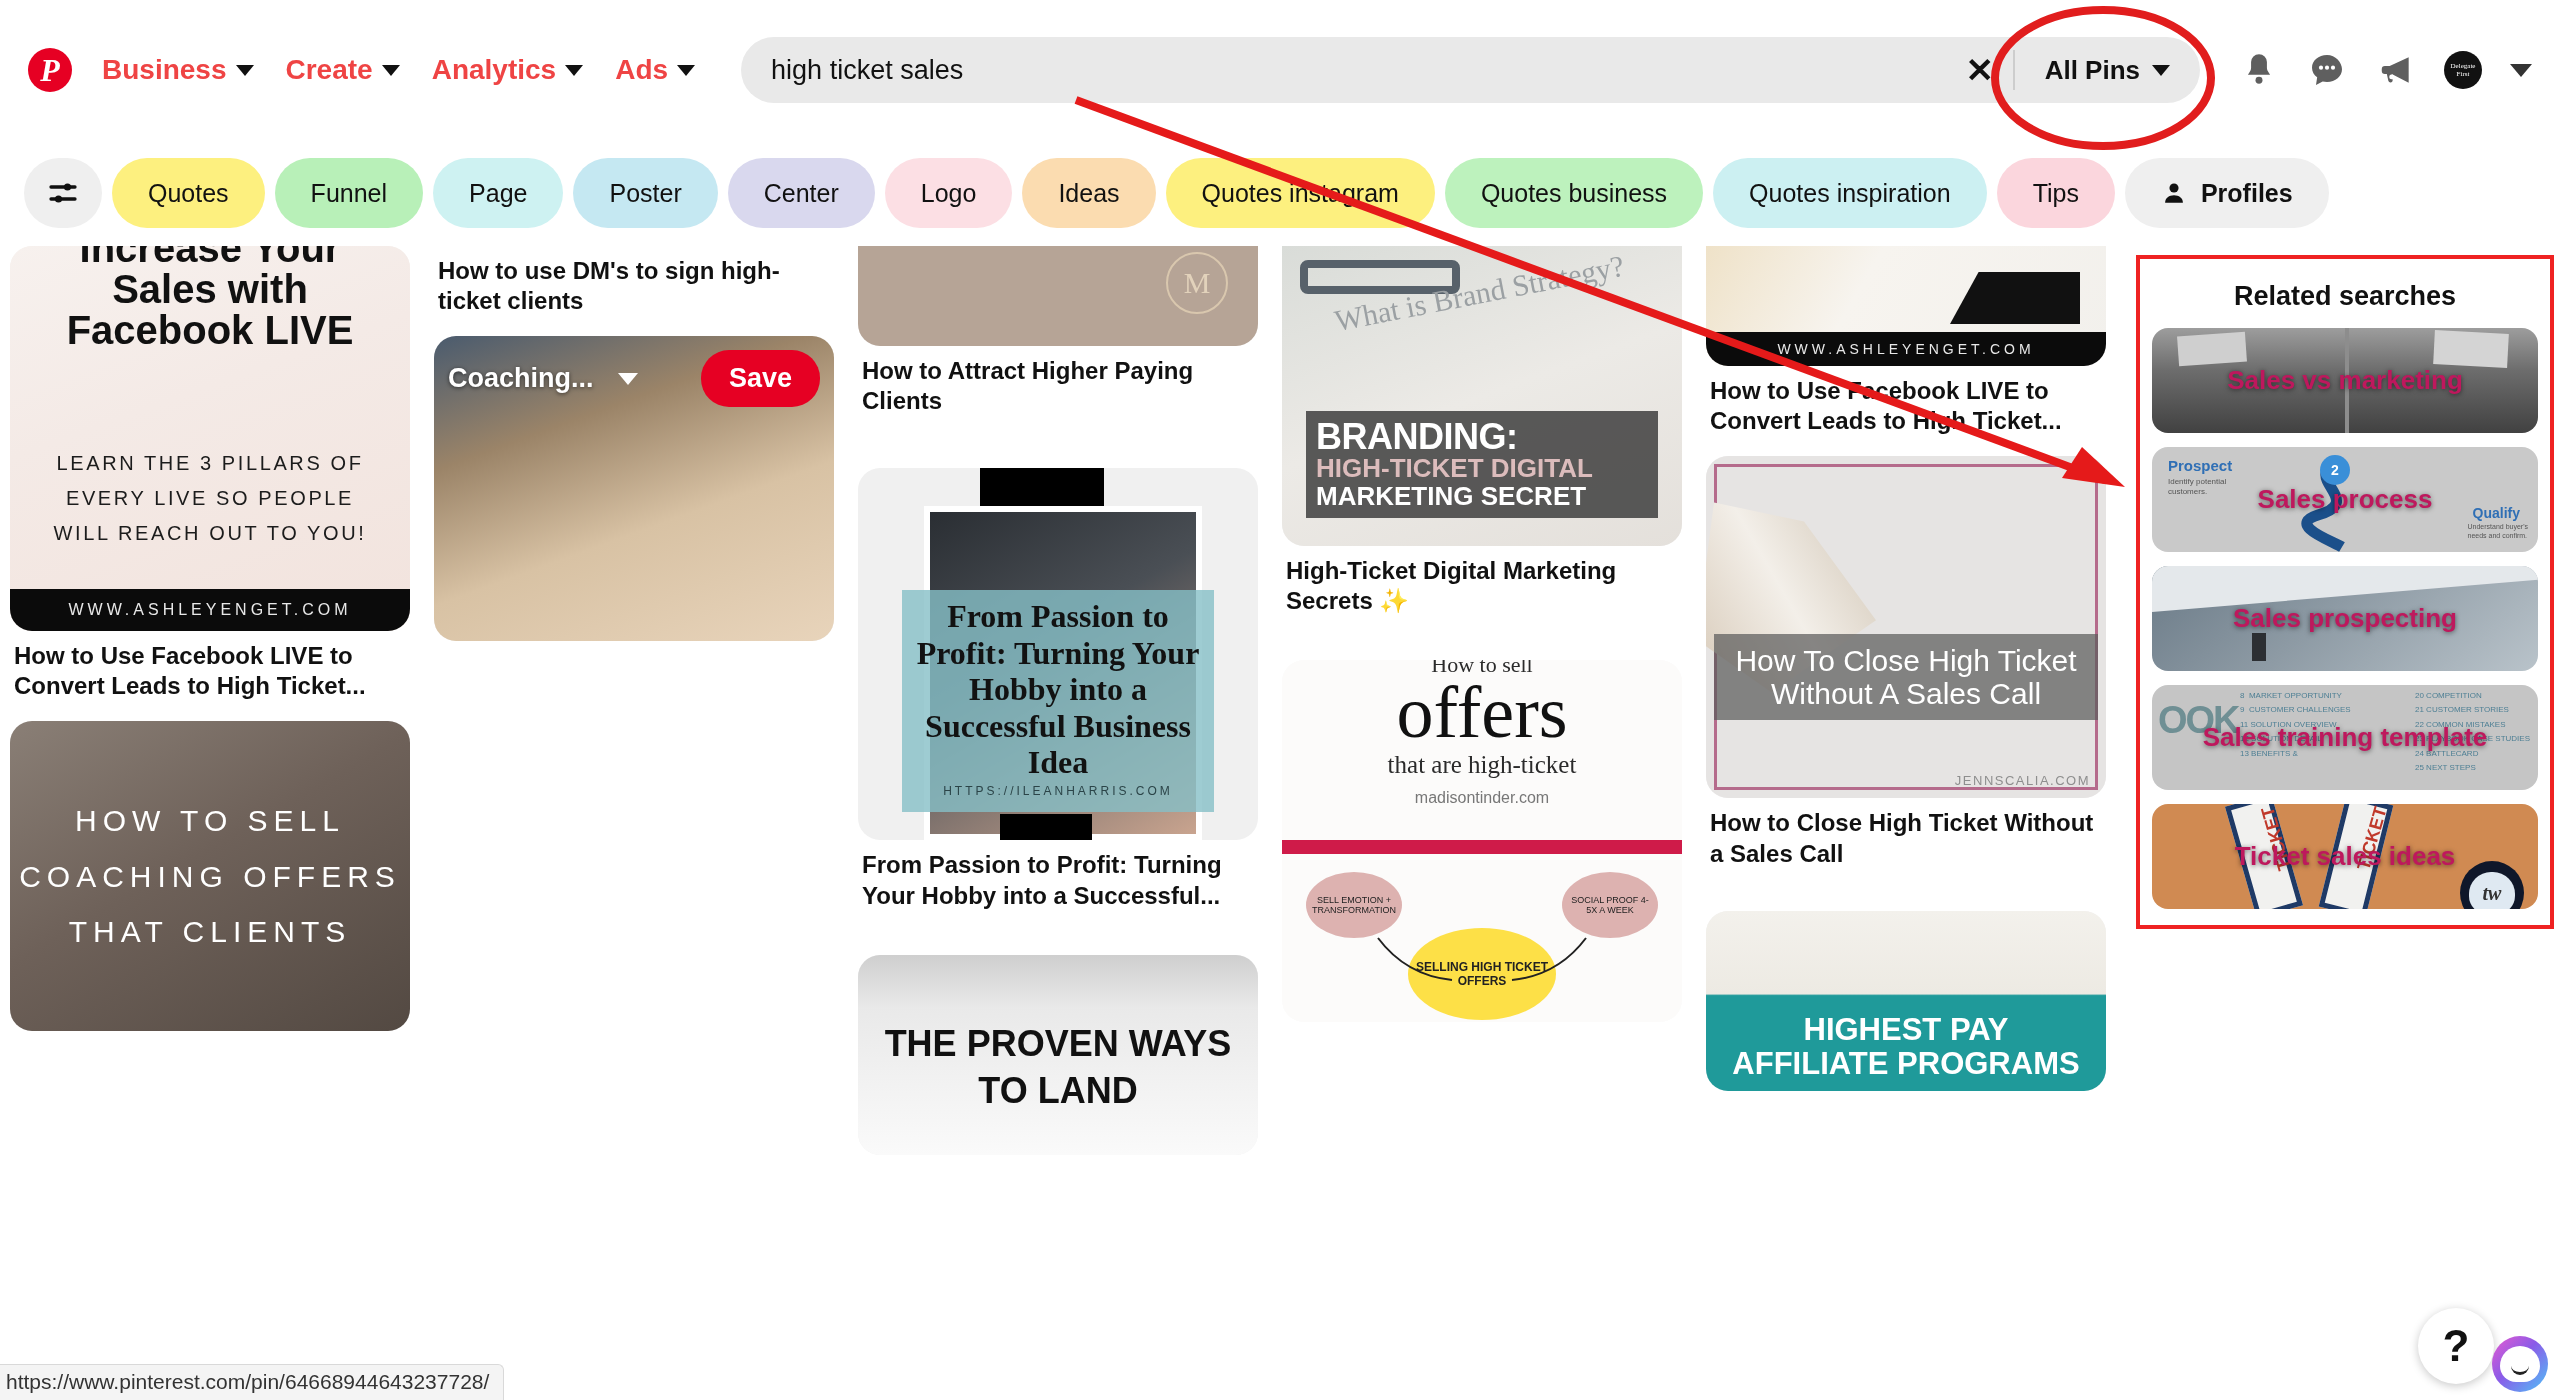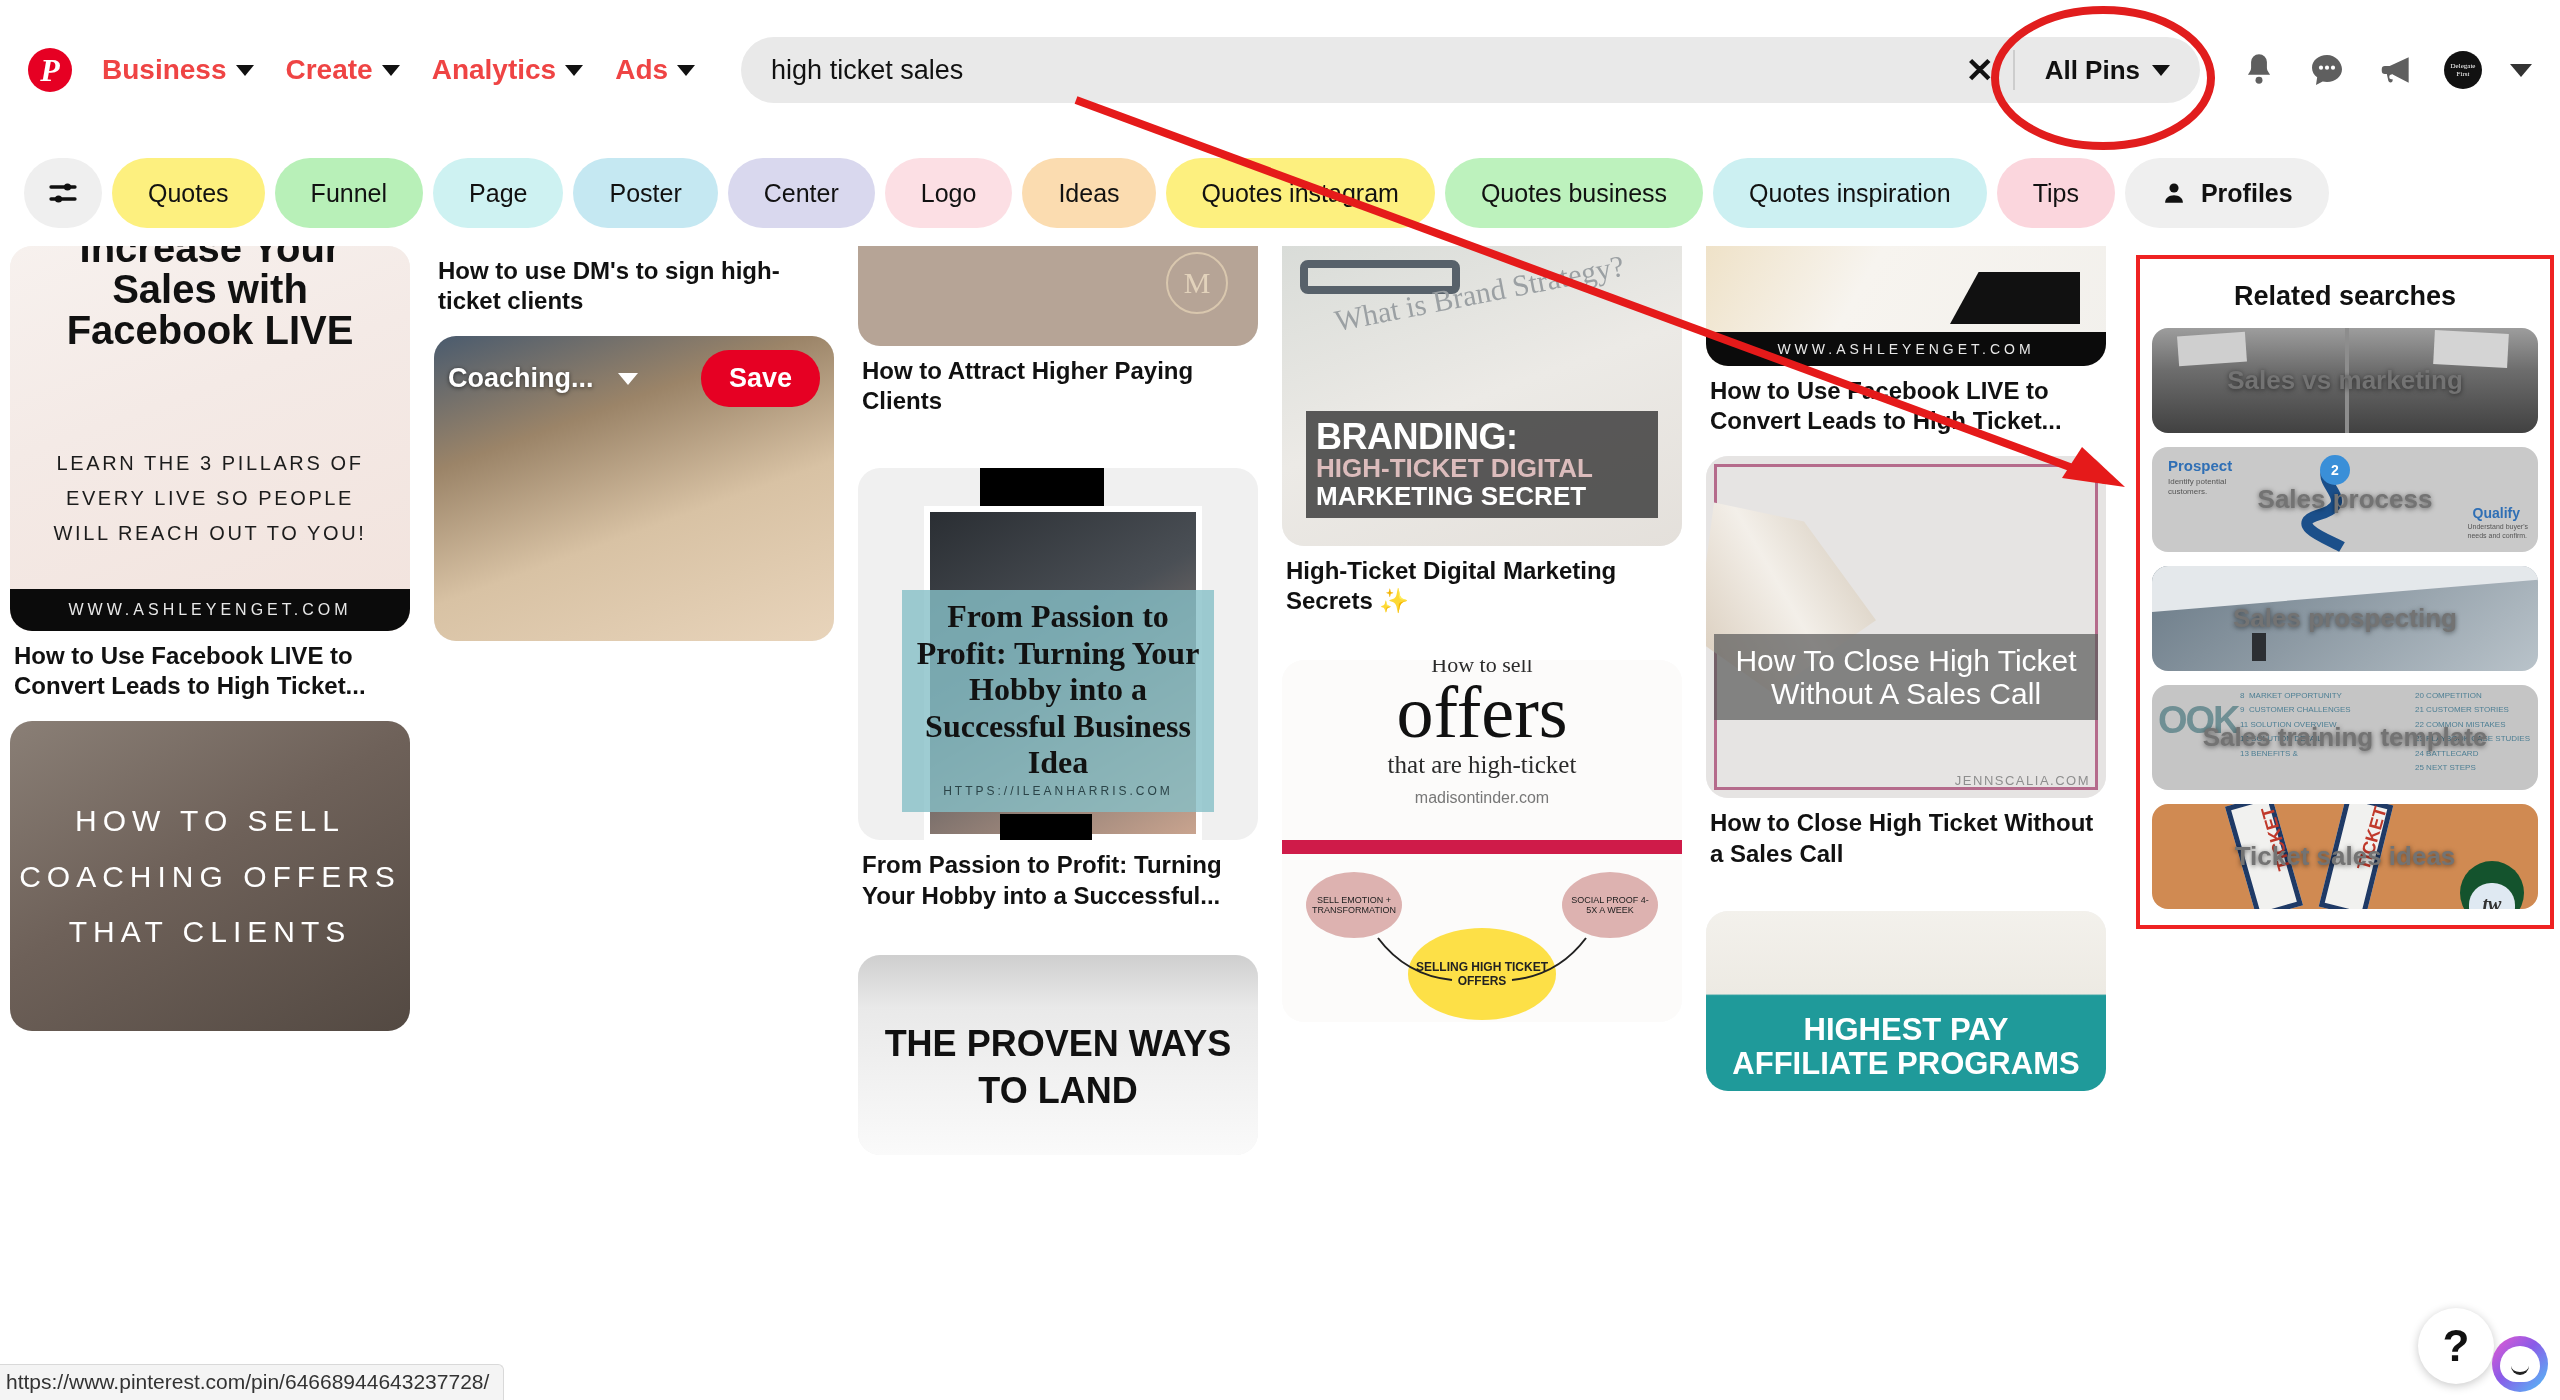"Sales vs marketing" .rs-label { color: #737373 -> #be185d }
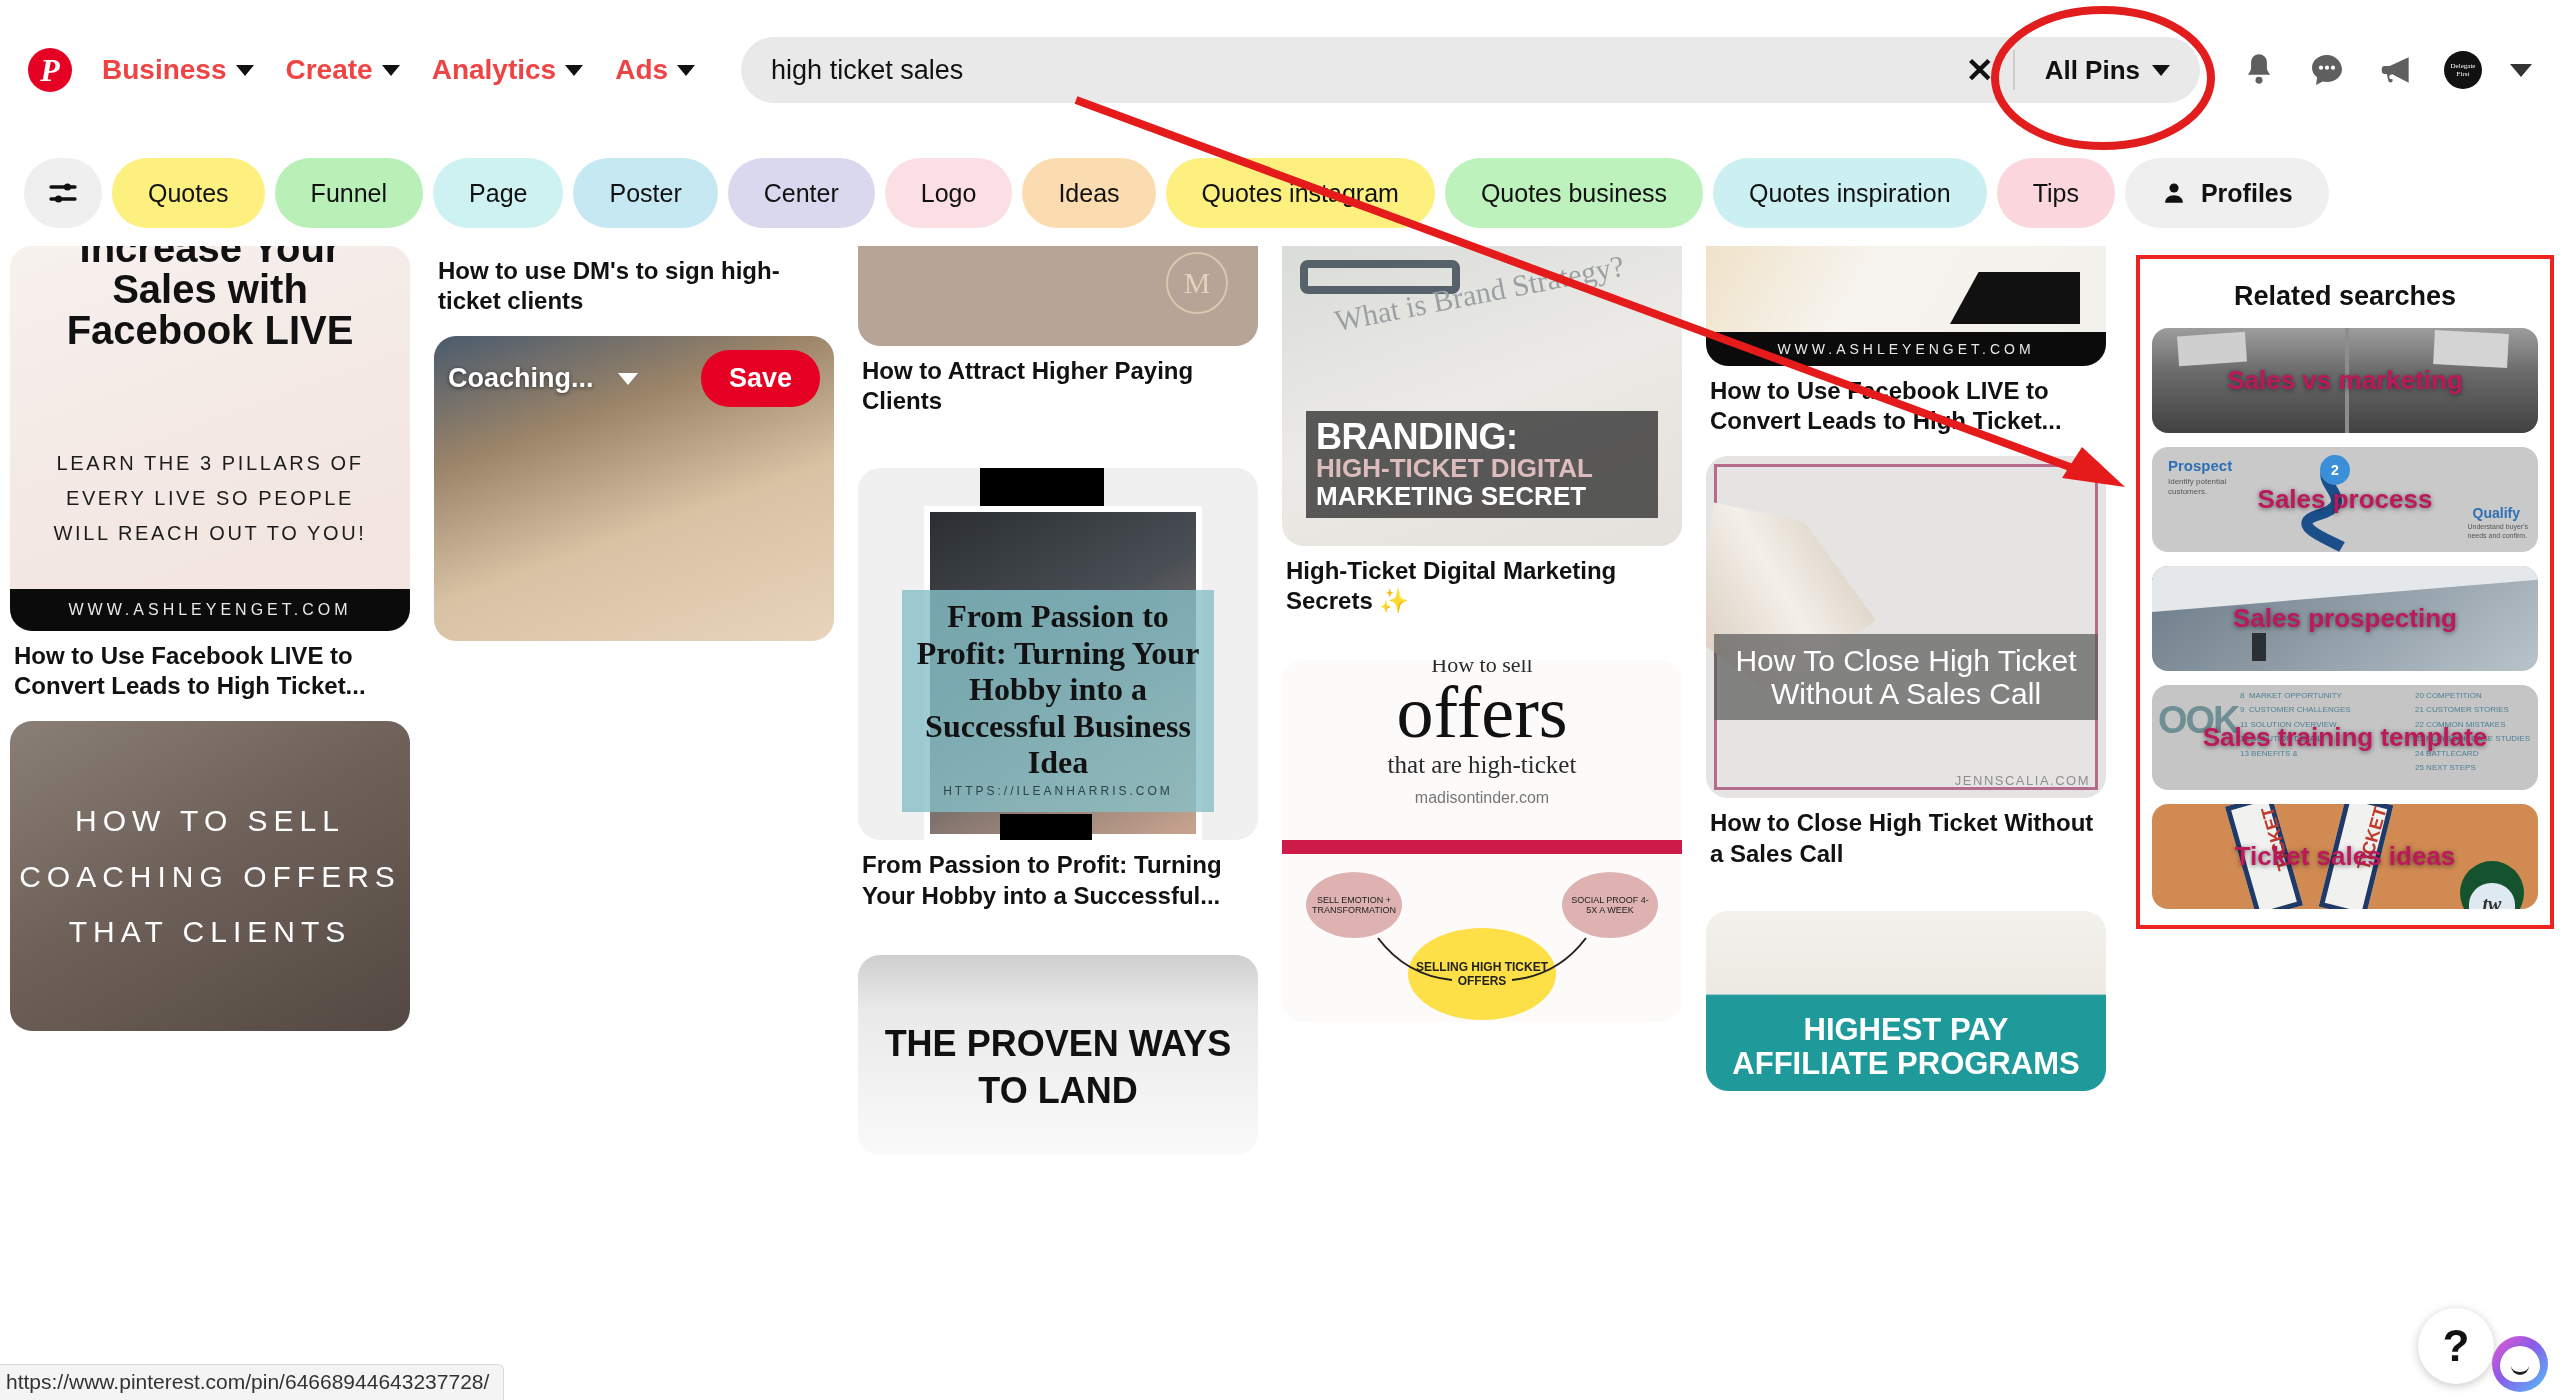"tw" .tw-badge { align-items: flex-end -> center; background: #14532d -> #0f172a }
